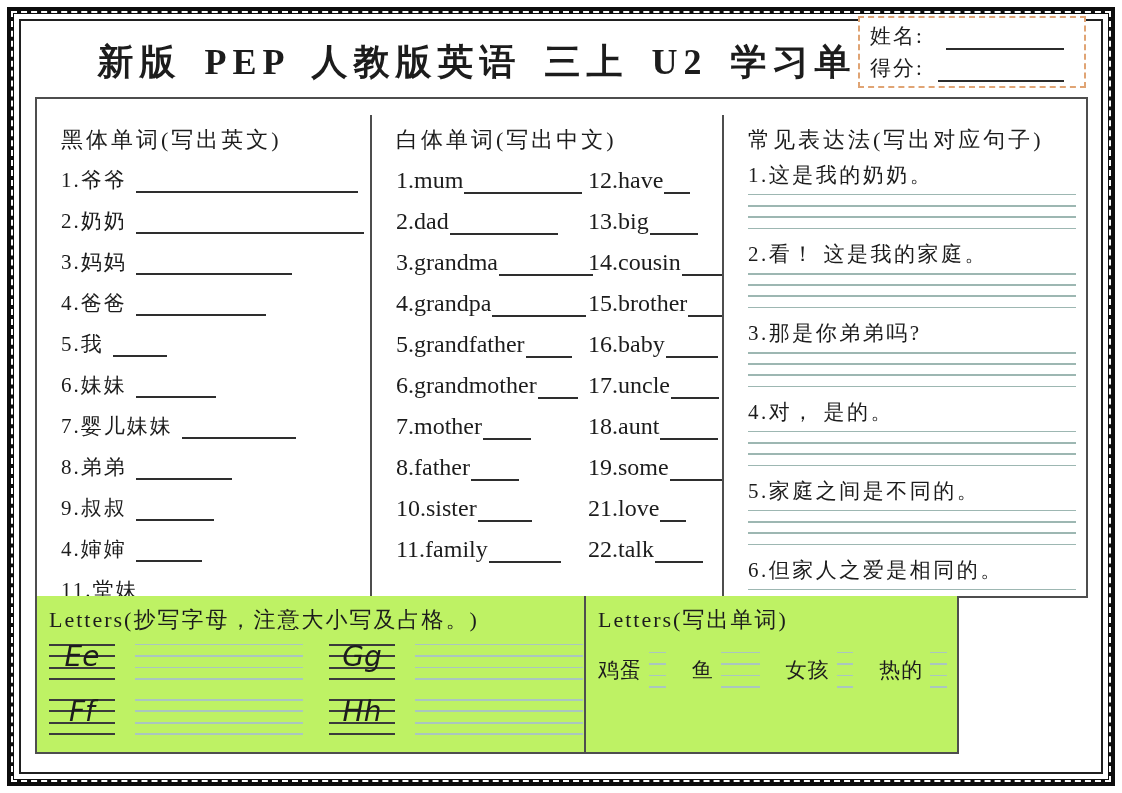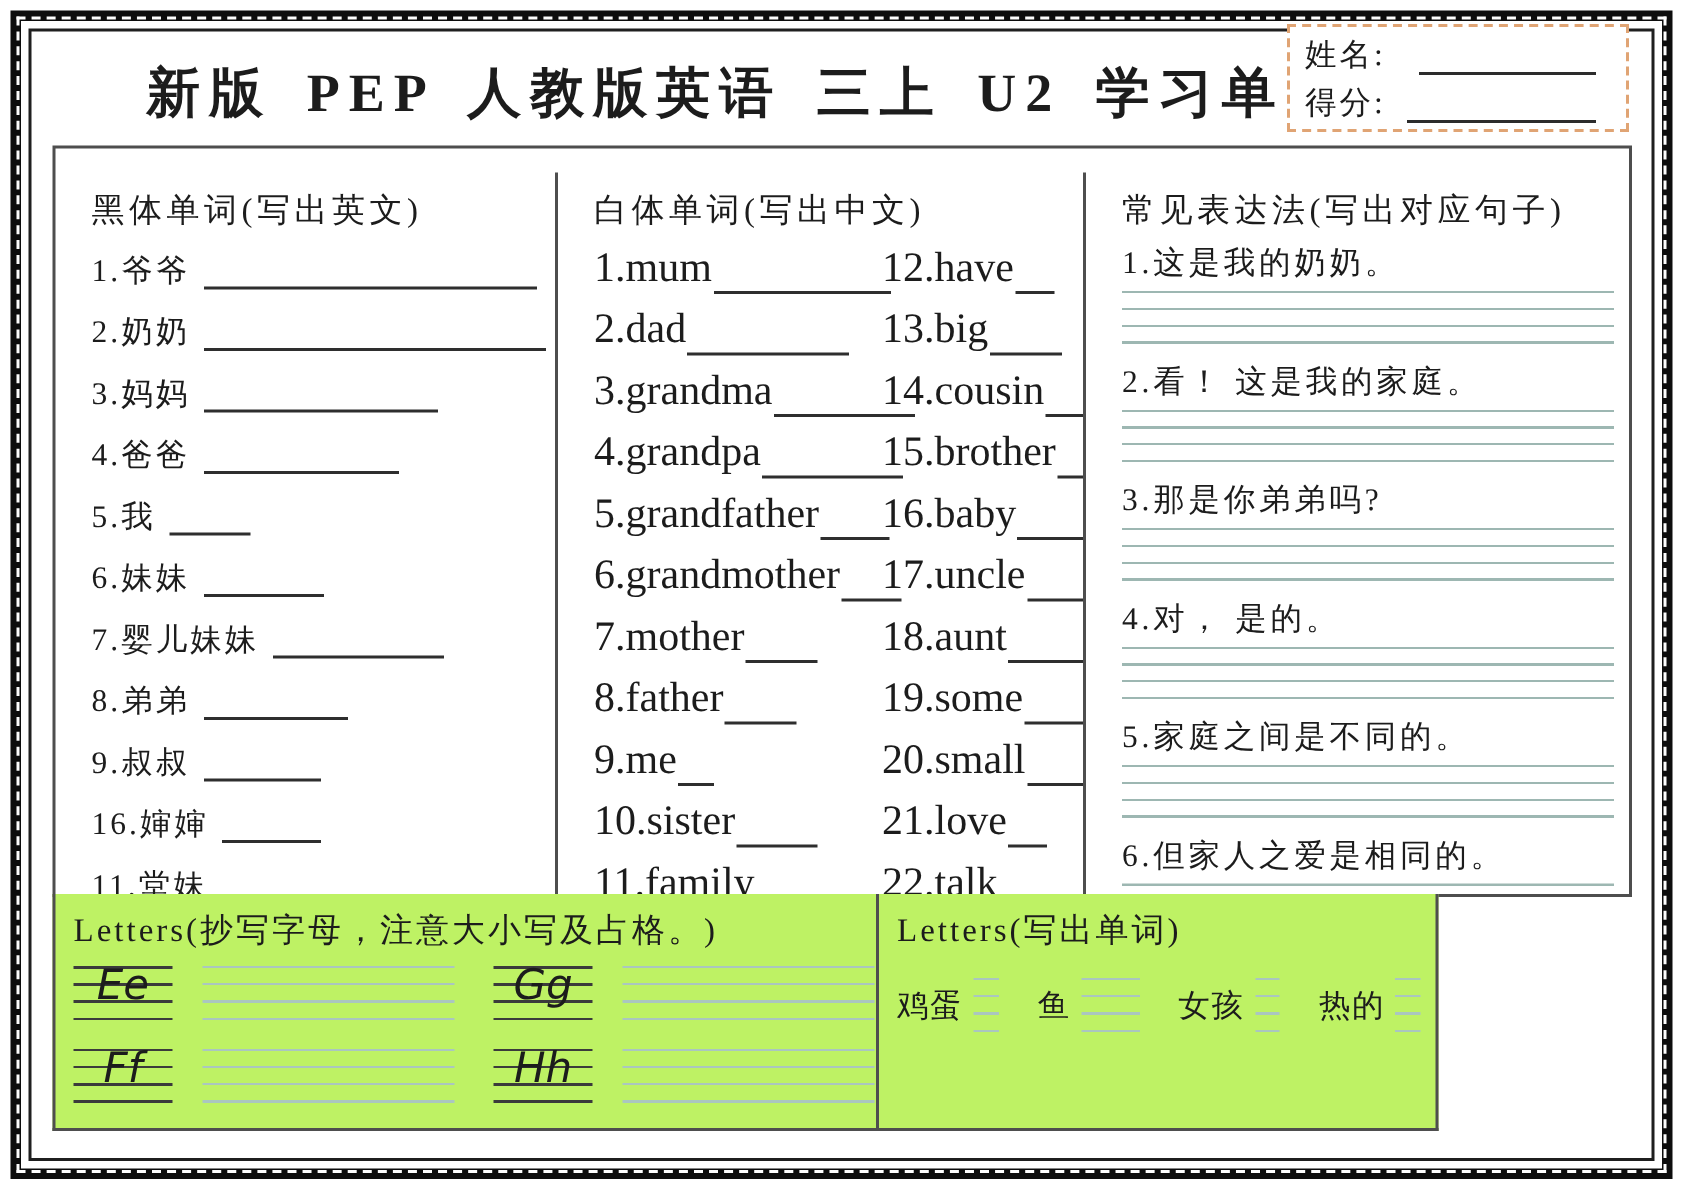"1.mum" .c2cell { align-items: center -> flex-end; font-size: 28px -> 24px }
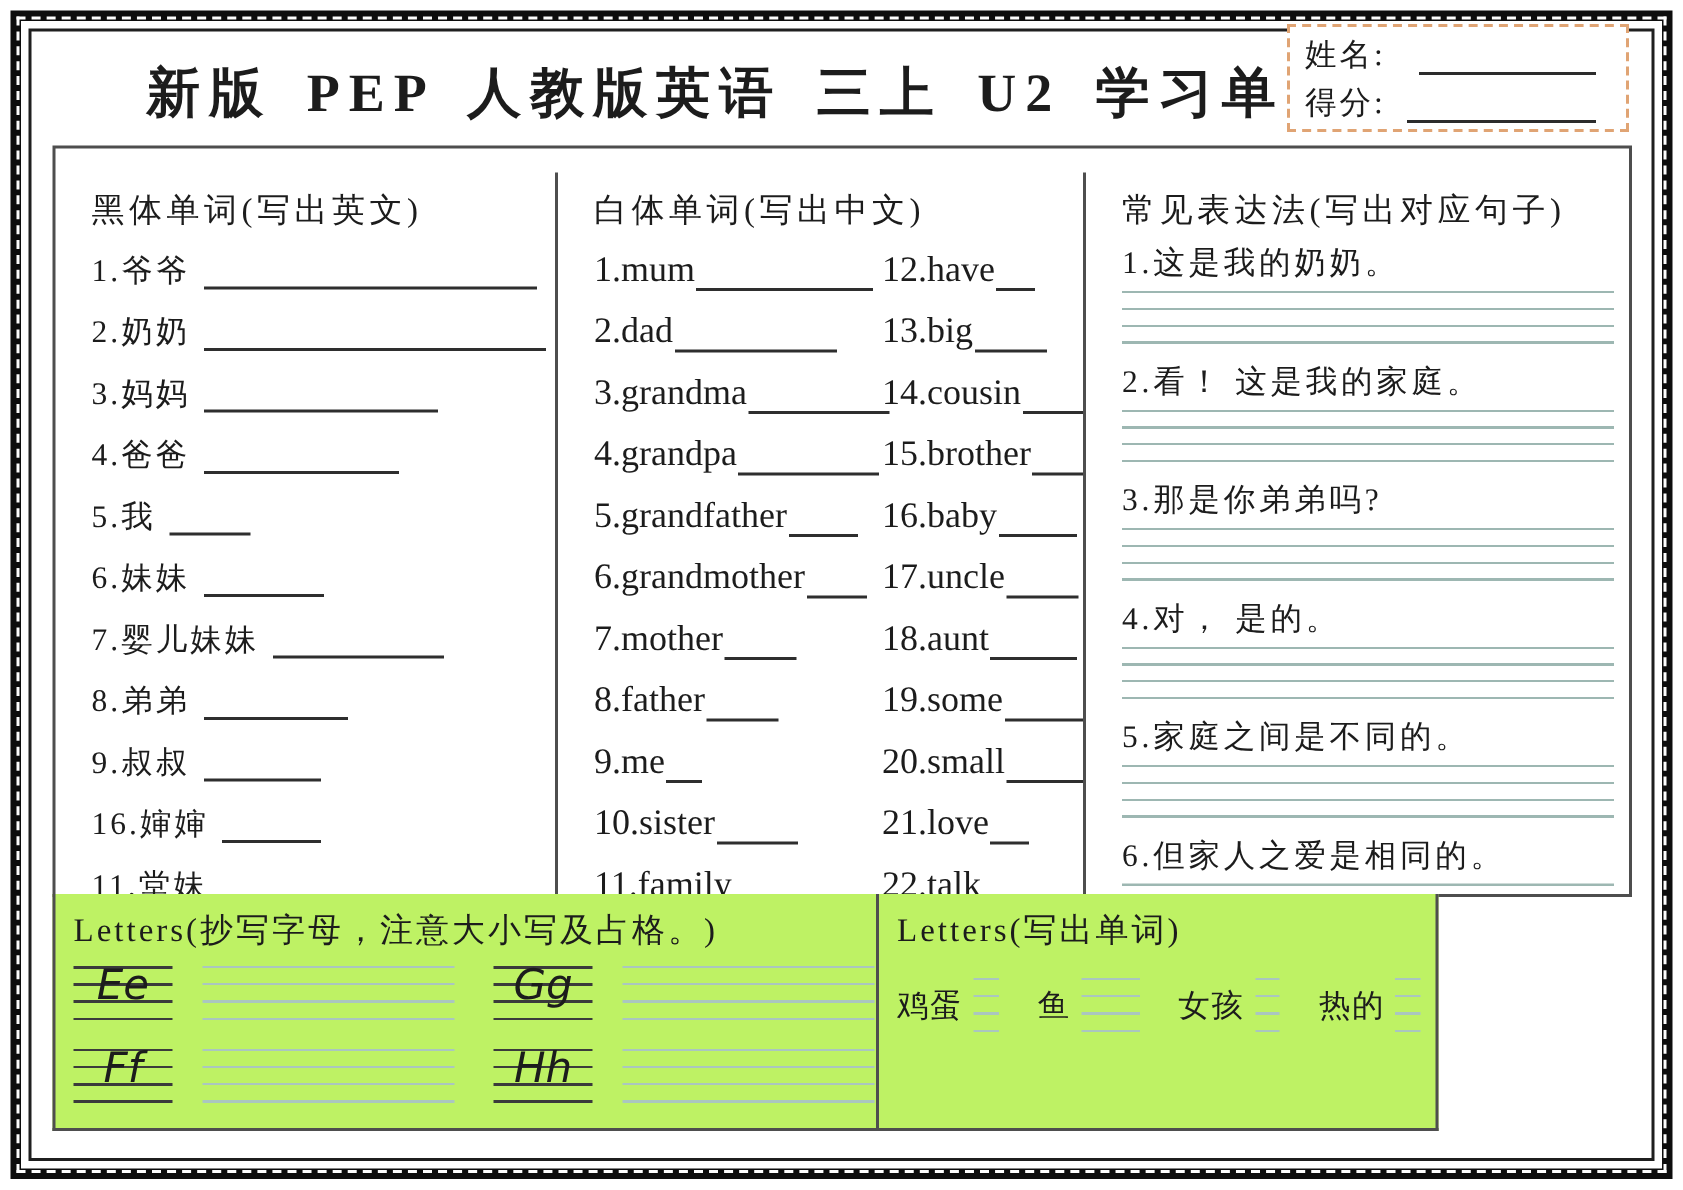"9.me" div.c2row { html: <div> <div> <span>9.me</span> <span></span> </div> <div> <span>20.small</span> <span></span> </div> </div> -> none }
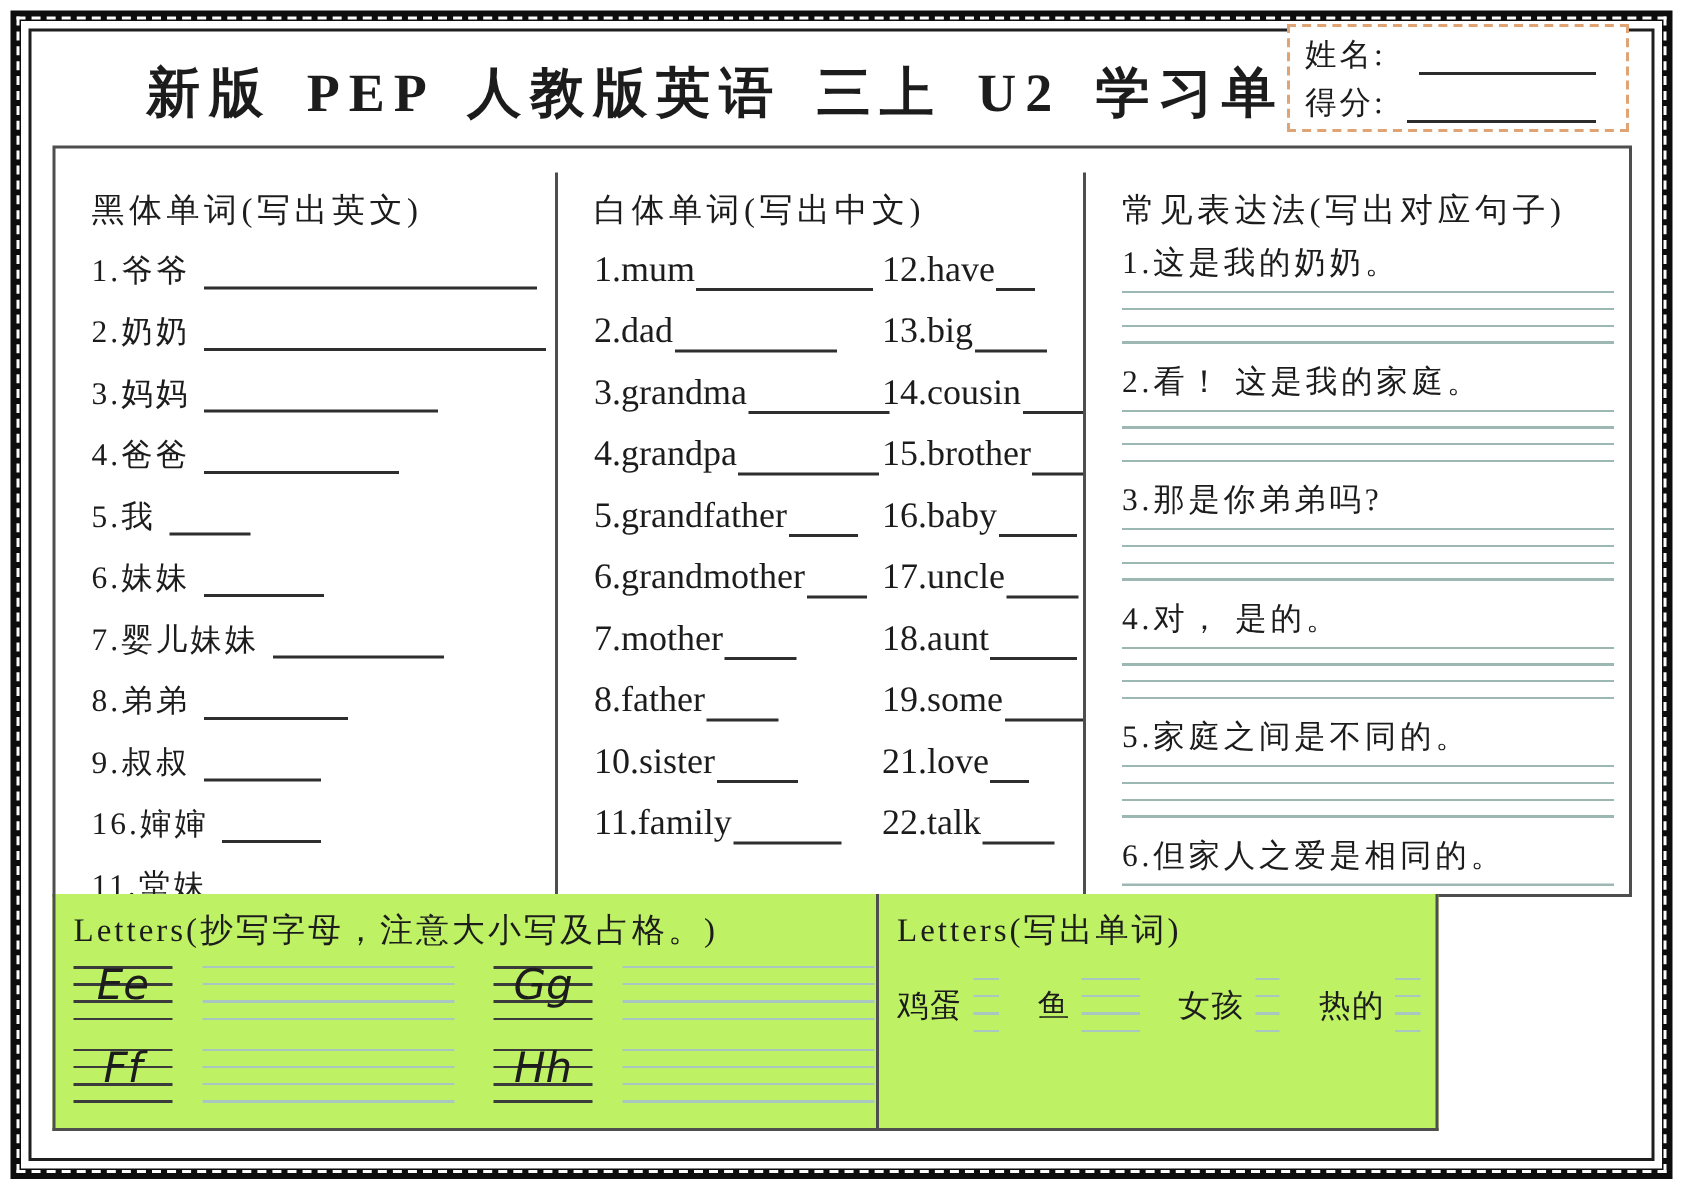"16.婶婶" span { text: 16 -> 4 }
